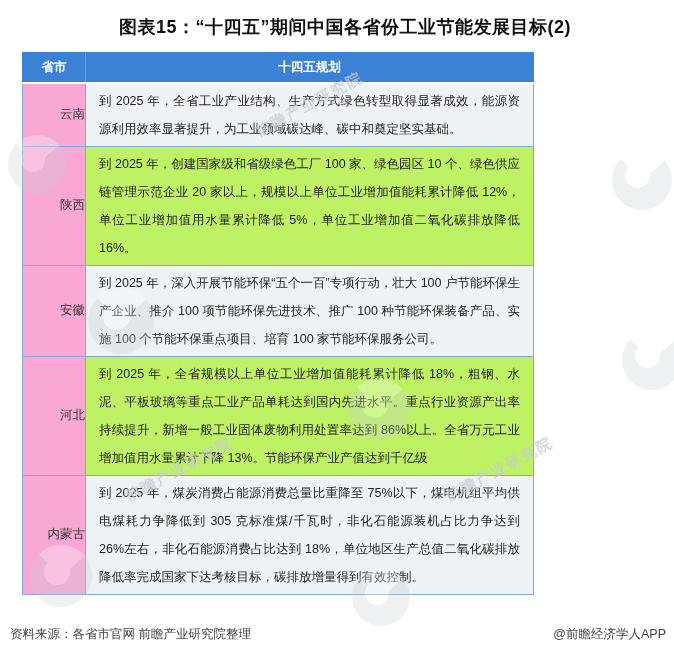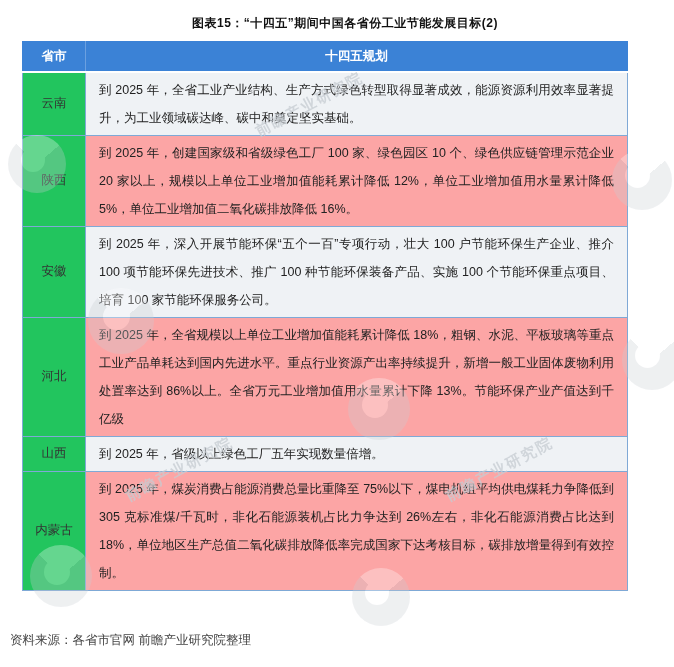"图表15：“十四五”期间中国各省份工业节能发展目标(2)" .page-title { font-size: 12px -> 18px }
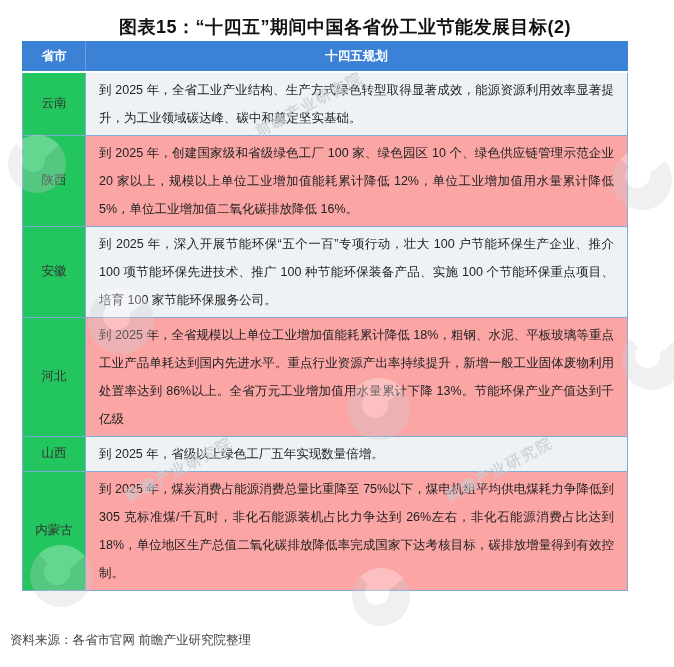"省市" table.plan-table { top: 41px -> 52px; width: 606px -> 512px }
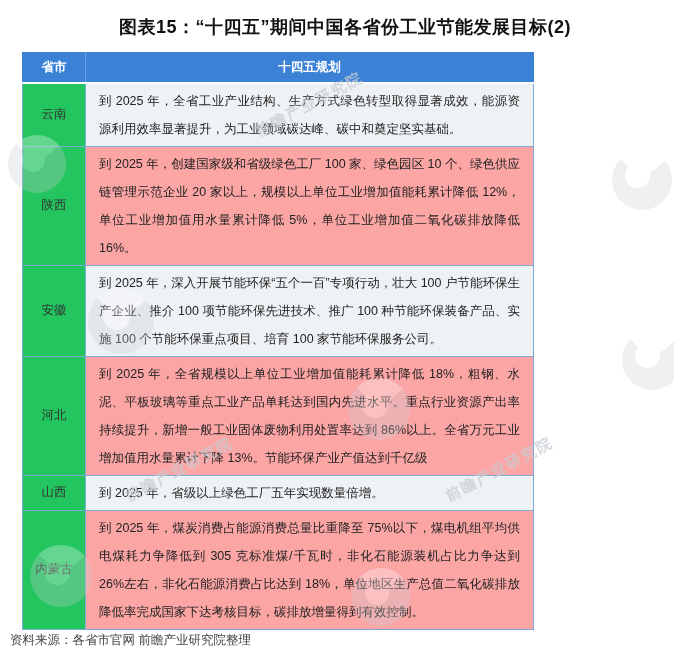"云南" td.prov { background: #22c55e -> #f9a8d4; text-align: center -> right }
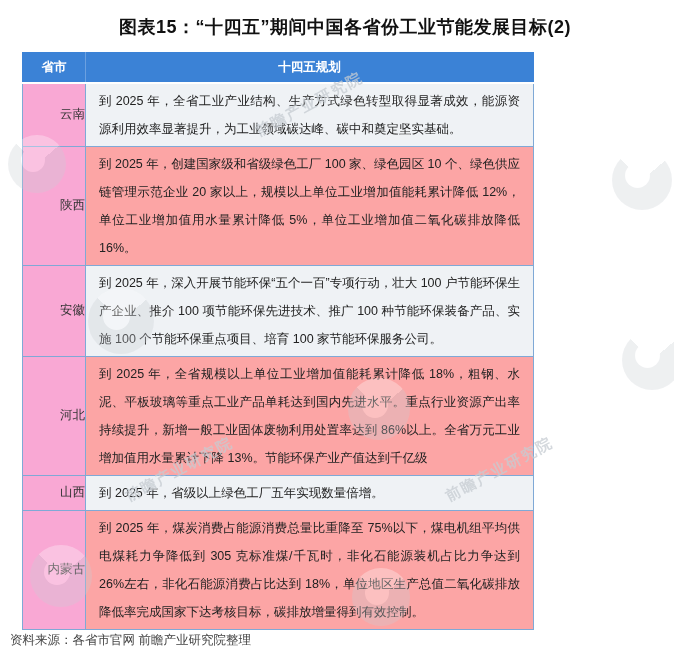"到 2025 年，创建国家级和省级绿色工厂 100 家、绿色园区" td.plan { background: #fca5a5 -> #bef264 }
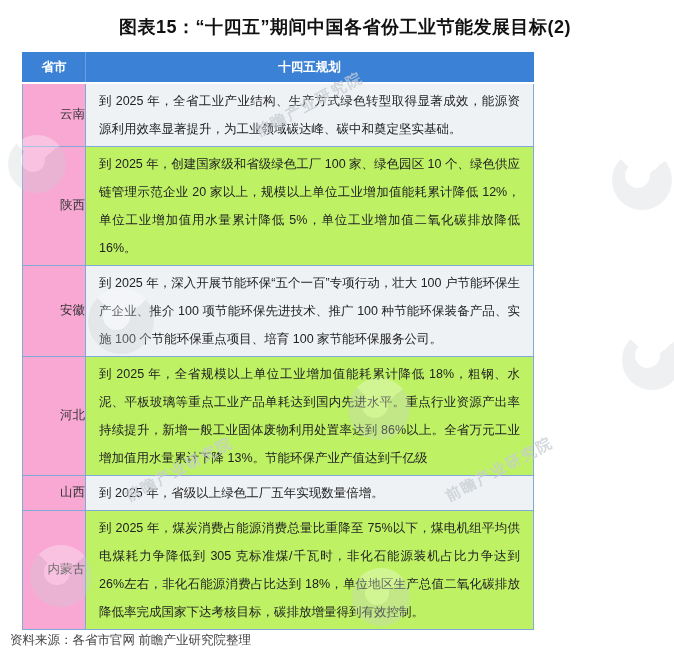"山西" tr { html: <tr> <td>山西</td> <td>到 2025 年，省级以上绿色工厂五年实现数量倍增。</td> </tr> -> none }
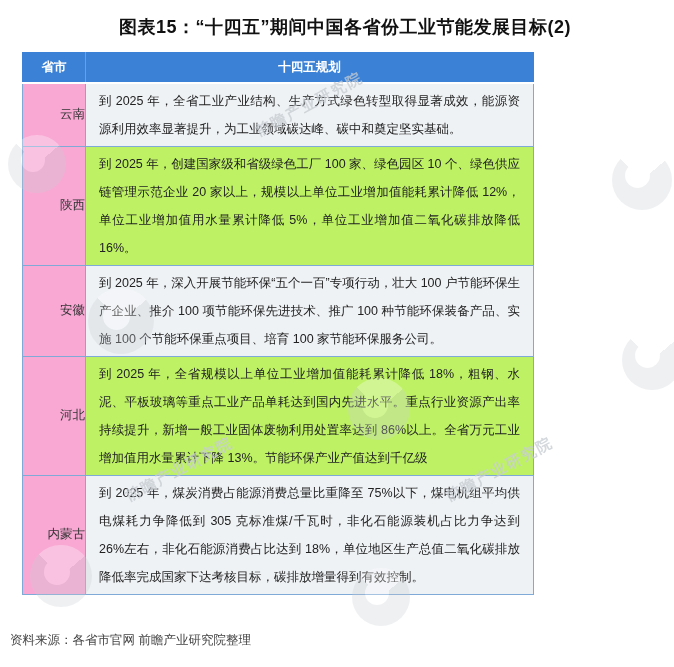"资料来源：各省市官网 前瞻产业研究院整理" .footer { bottom: 18px -> 24px }
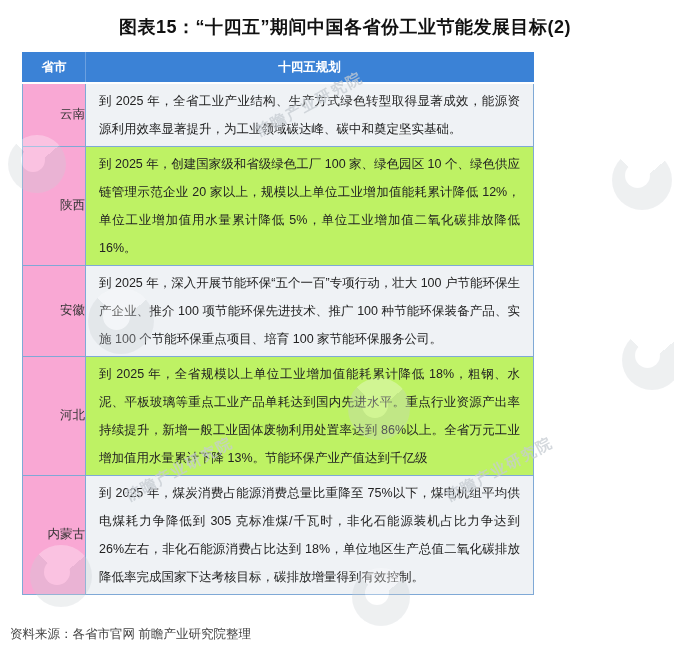"@前瞻经济学人APP" span { html: none -> <span>@前瞻经济学人APP</span> }
